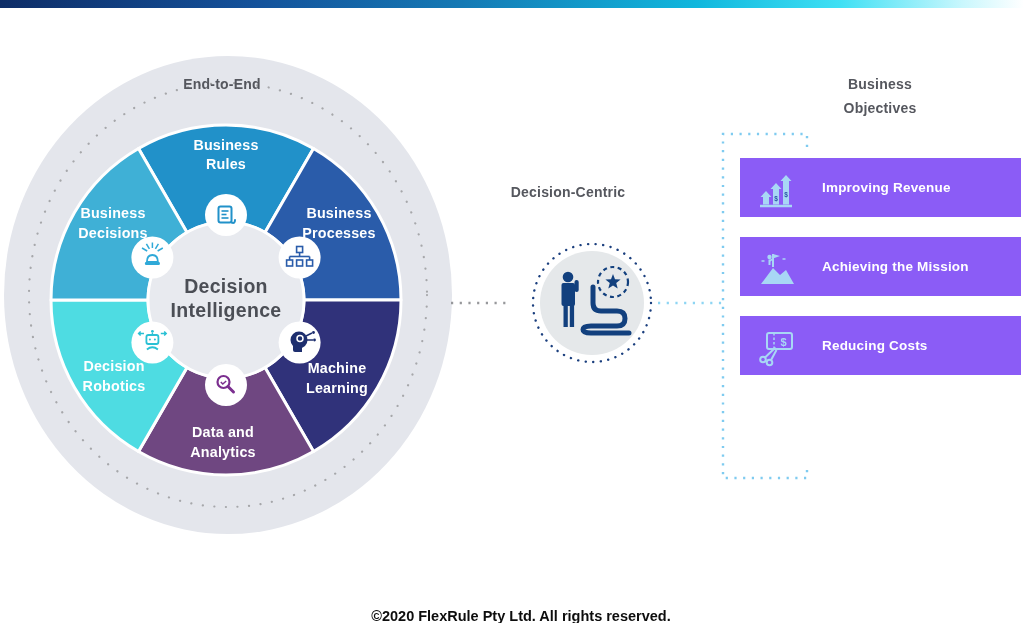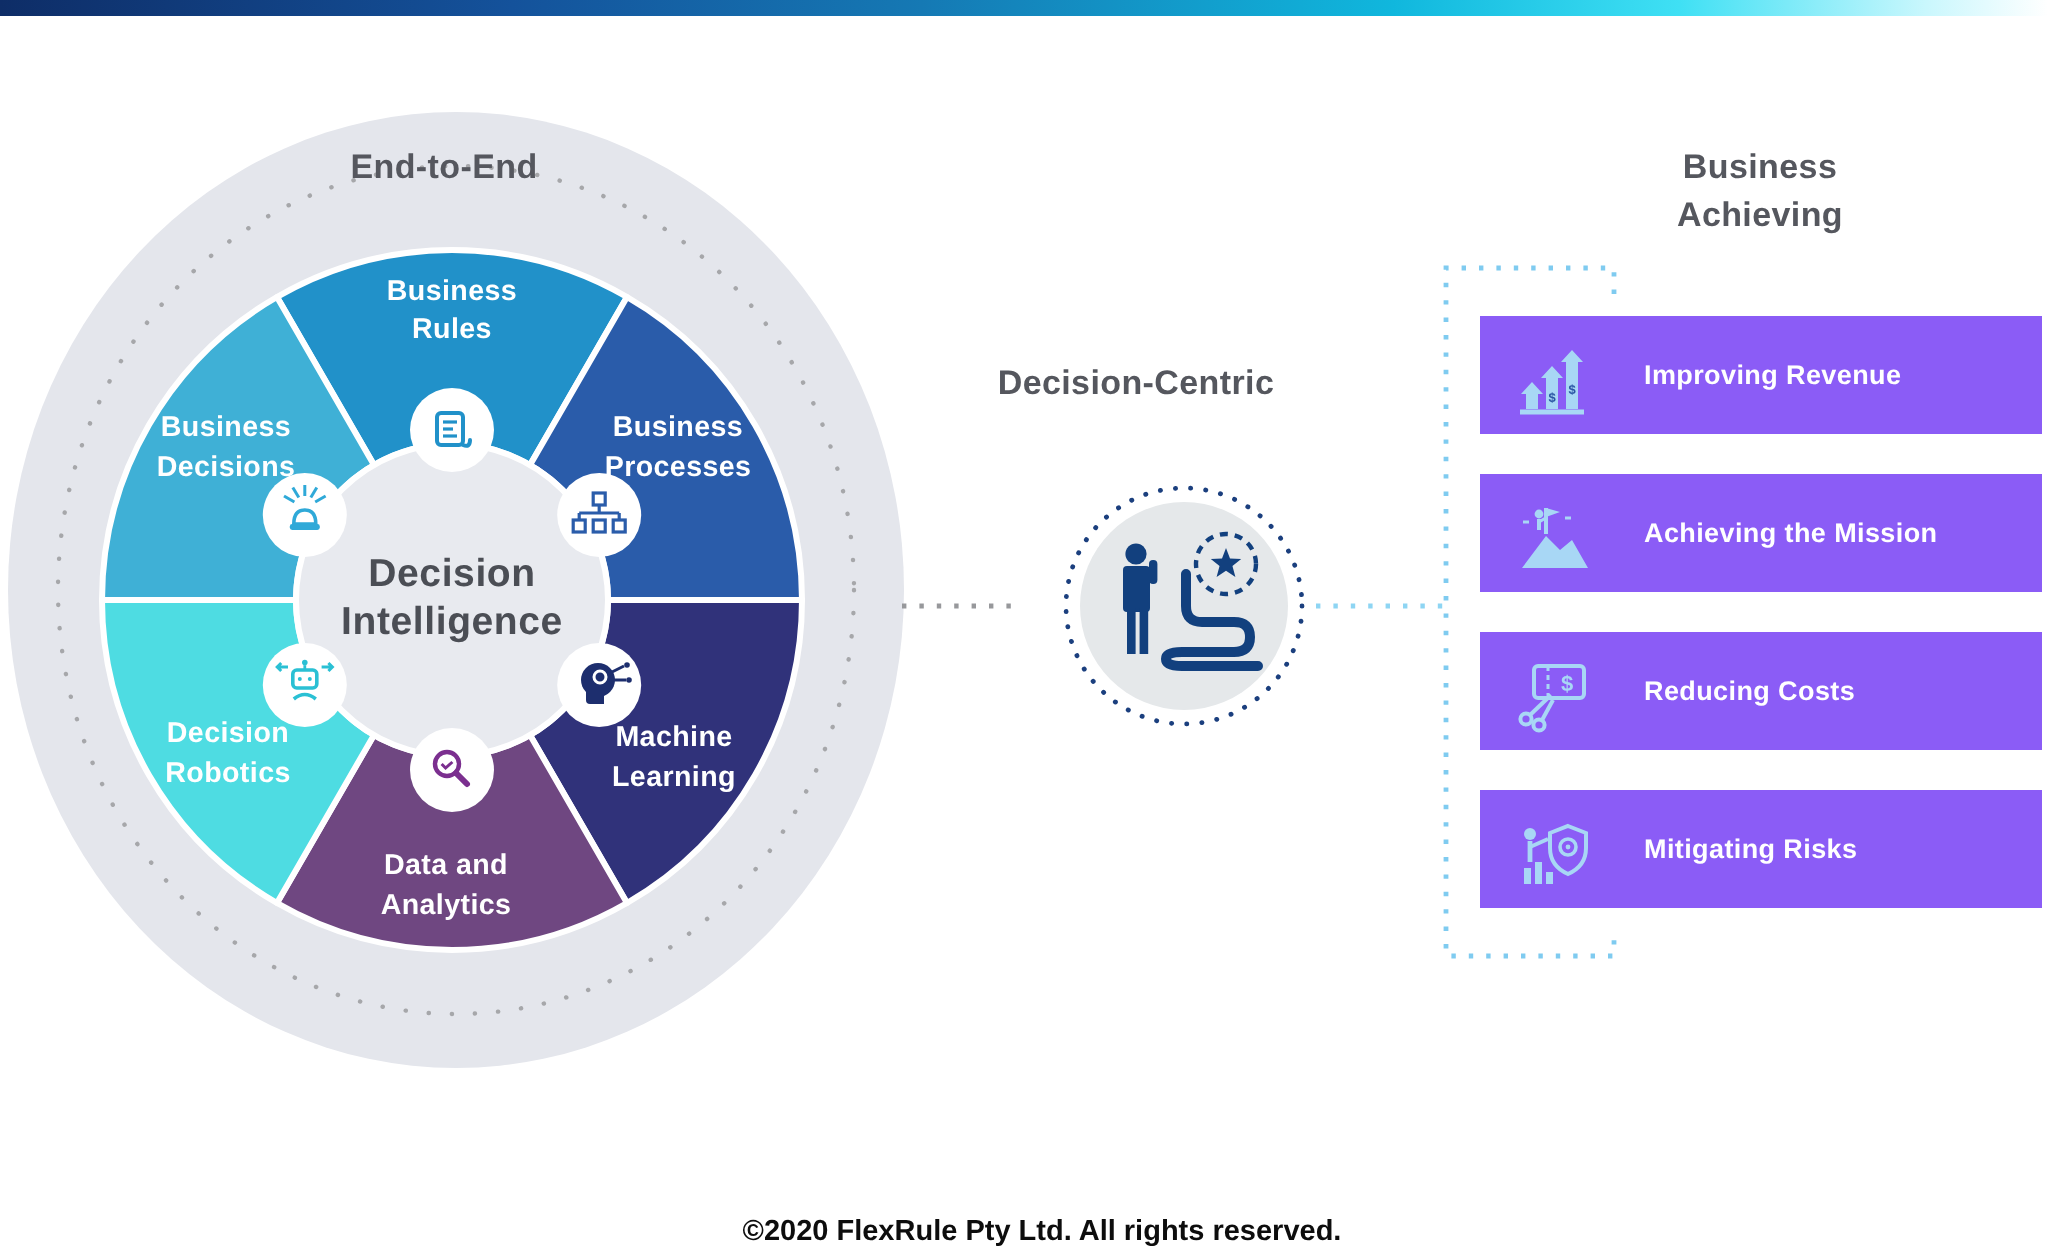"End-to-End" .heading { font-size: 17px -> 14px }
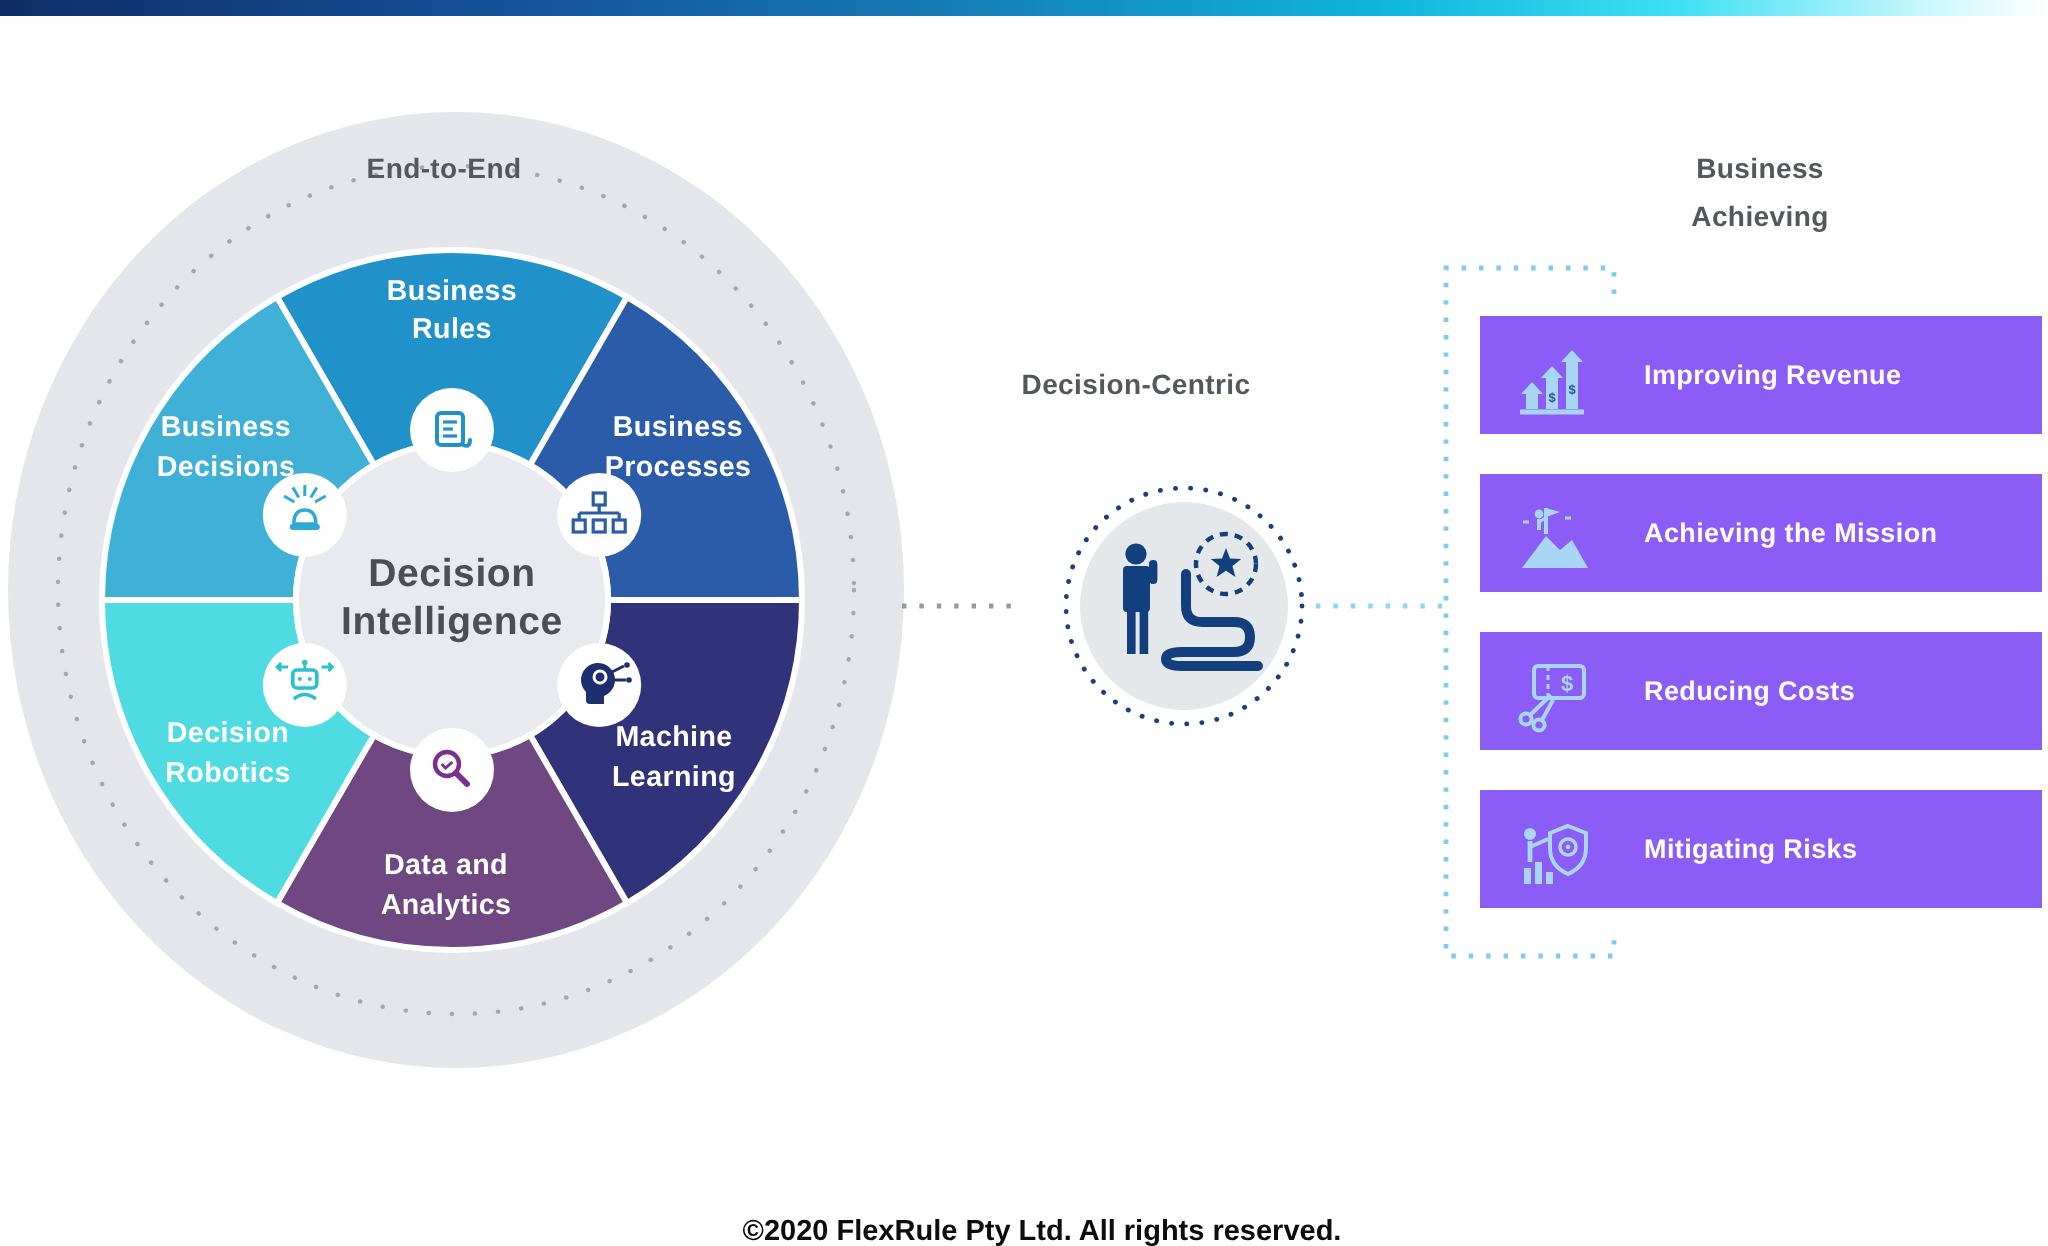"Achieving" div { text: Achieving -> Objectives }
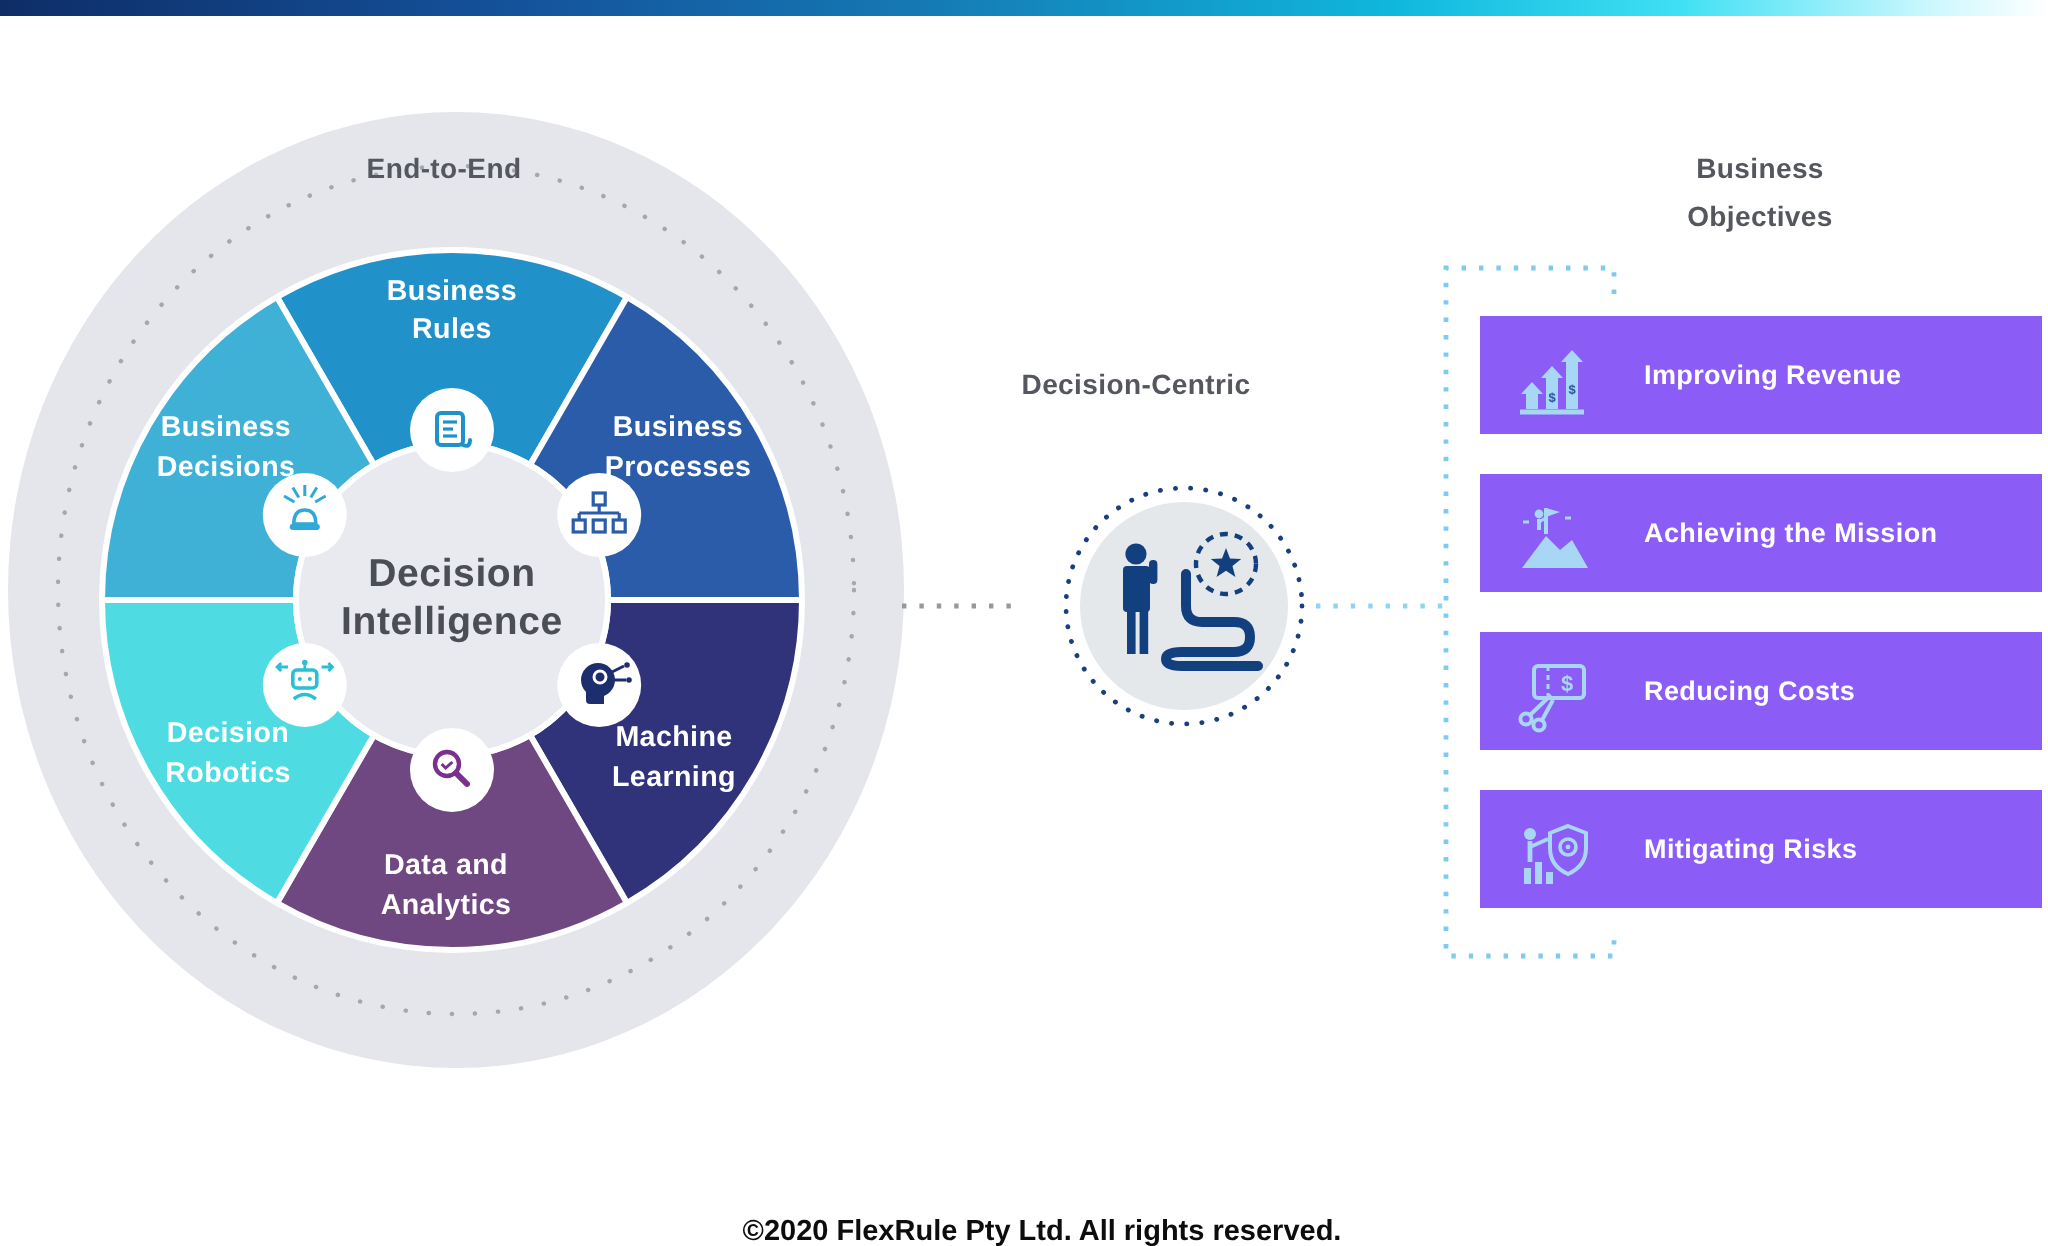"Mitigating Risks" div.obj-box { html: <div> <svg> <path></path> <circle></circle> <circle></circle> <circle></circle> <line></line> <line></line> <rect></rect> <rect></rect> <rect></rect> </svg> <span>Mitigating Risks</span> </div> -> none }
